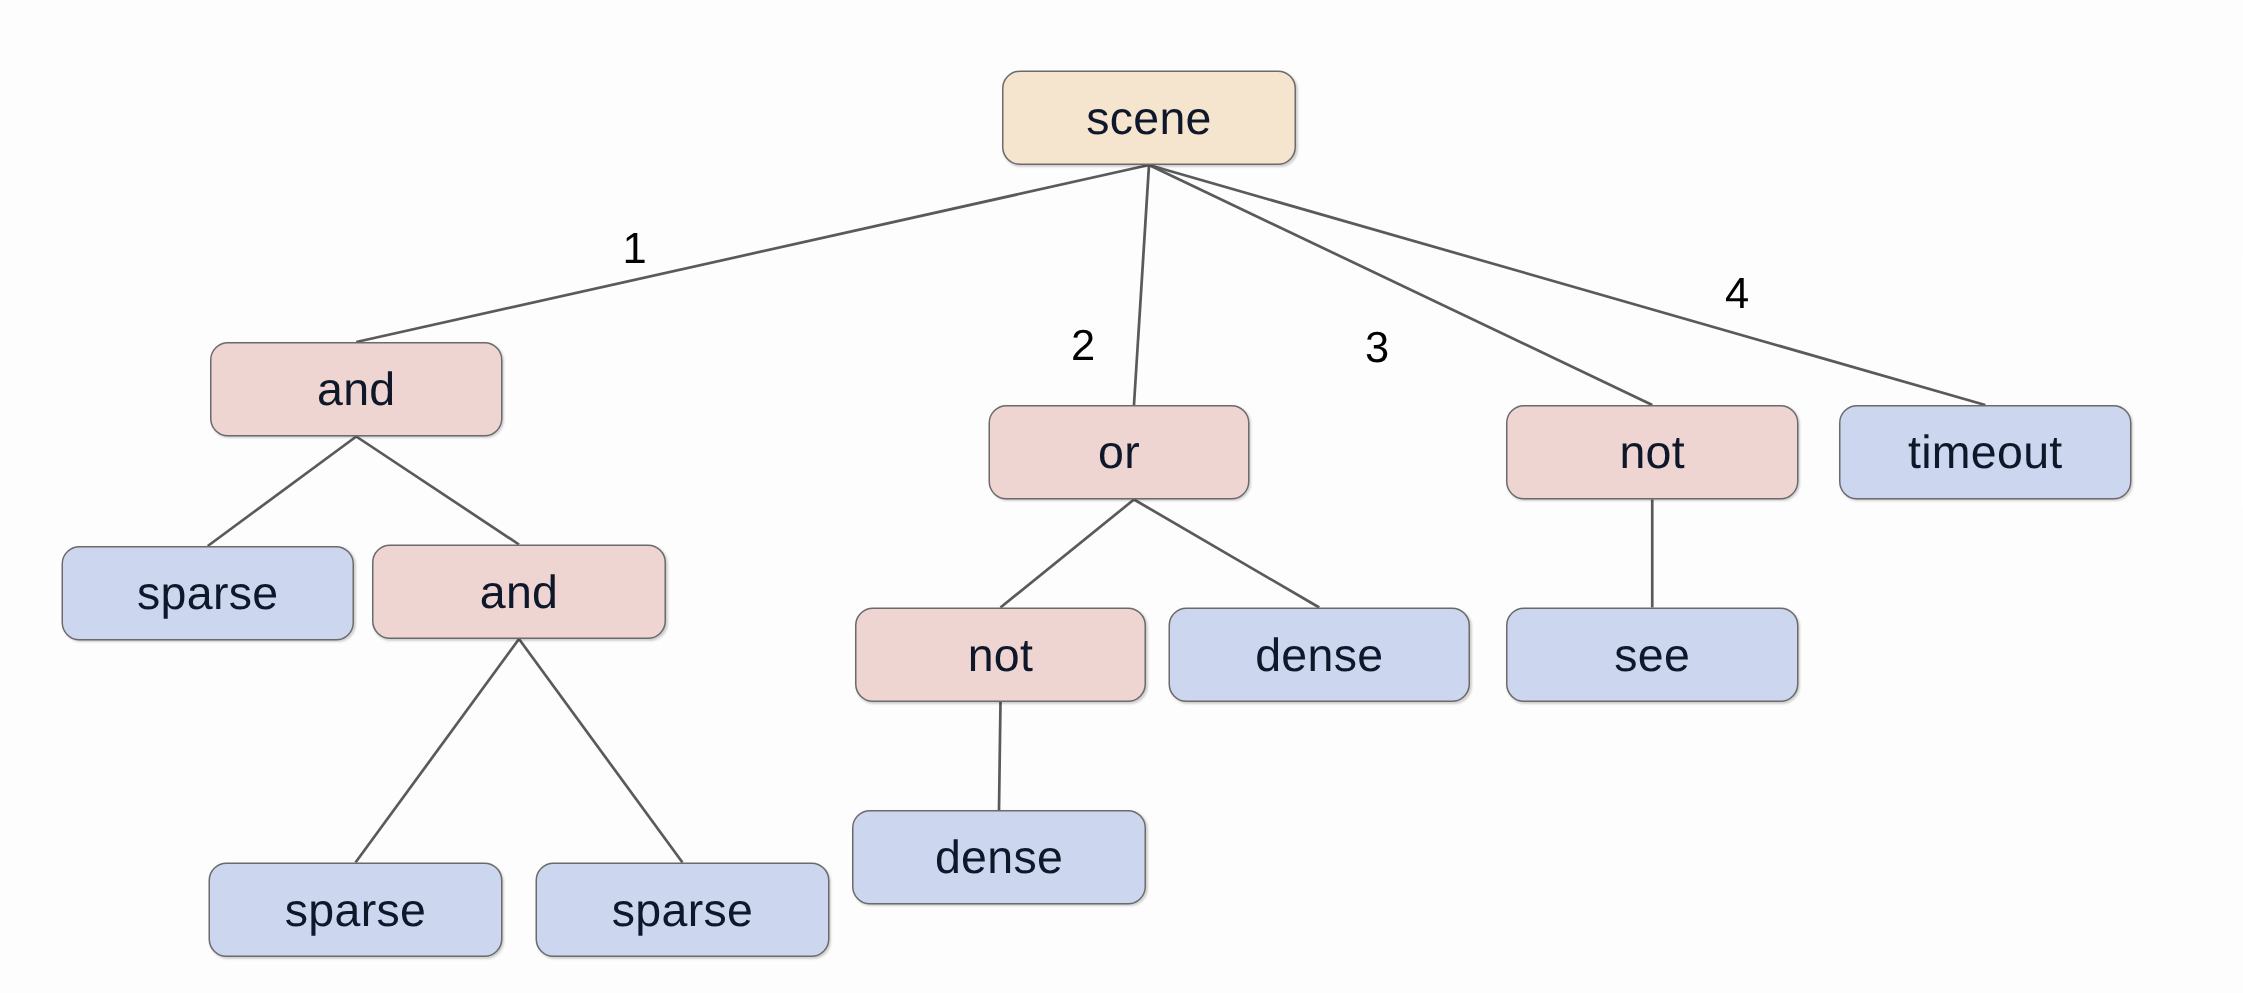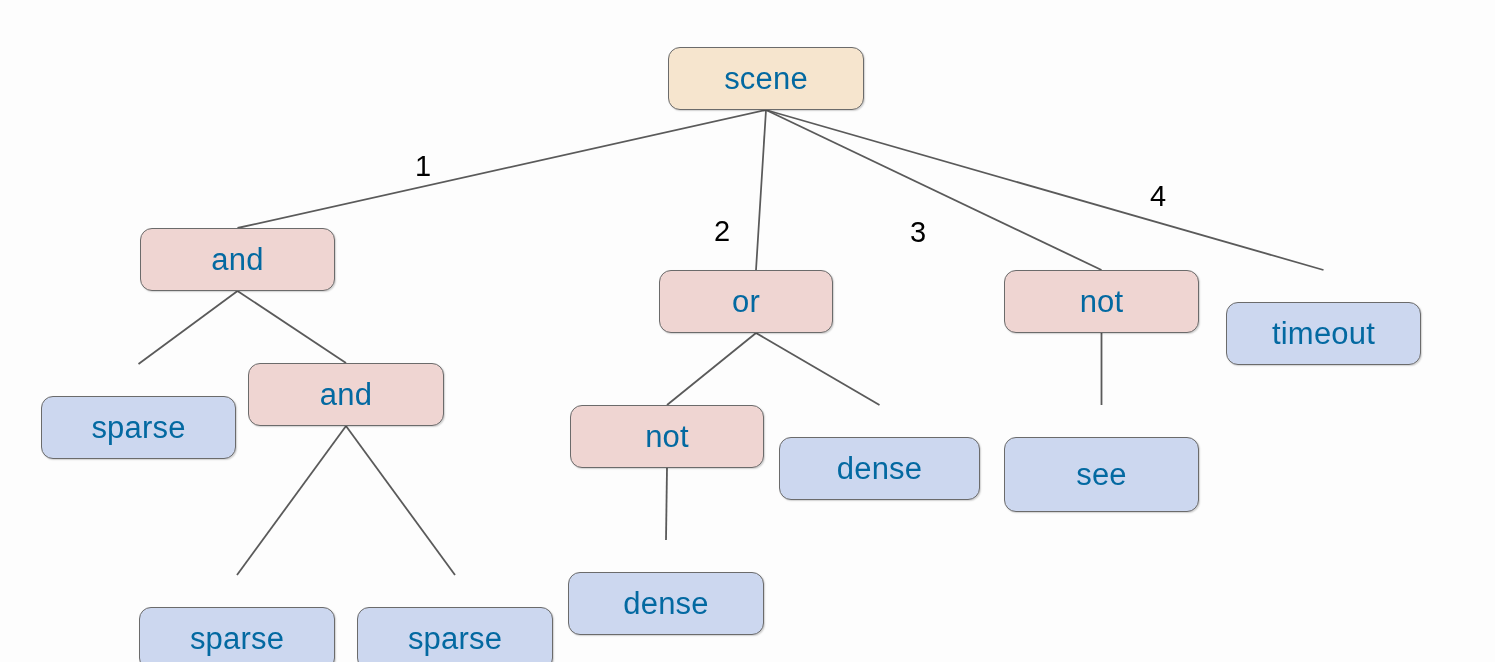"scene" .tree-node { color: #0369a1 -> #0f172a }
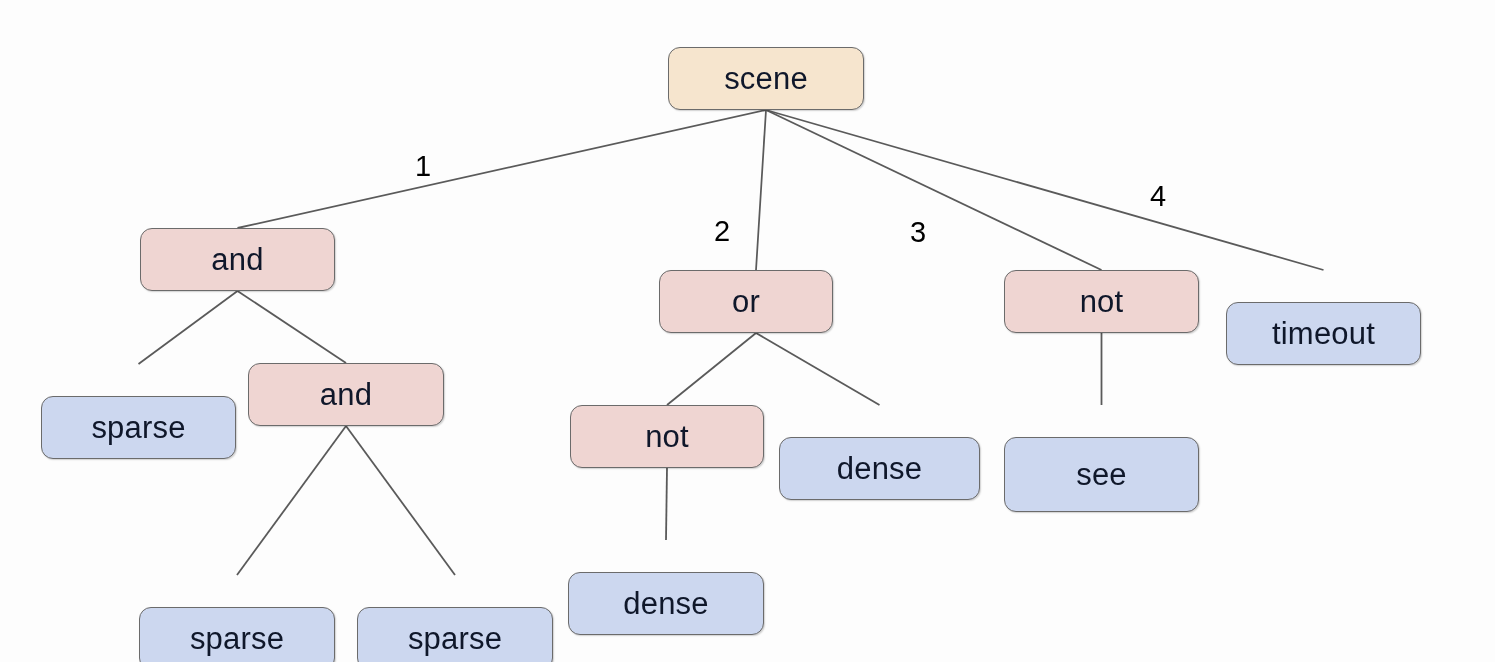"timeout" .node-leaf { margin-top: 32px -> none }
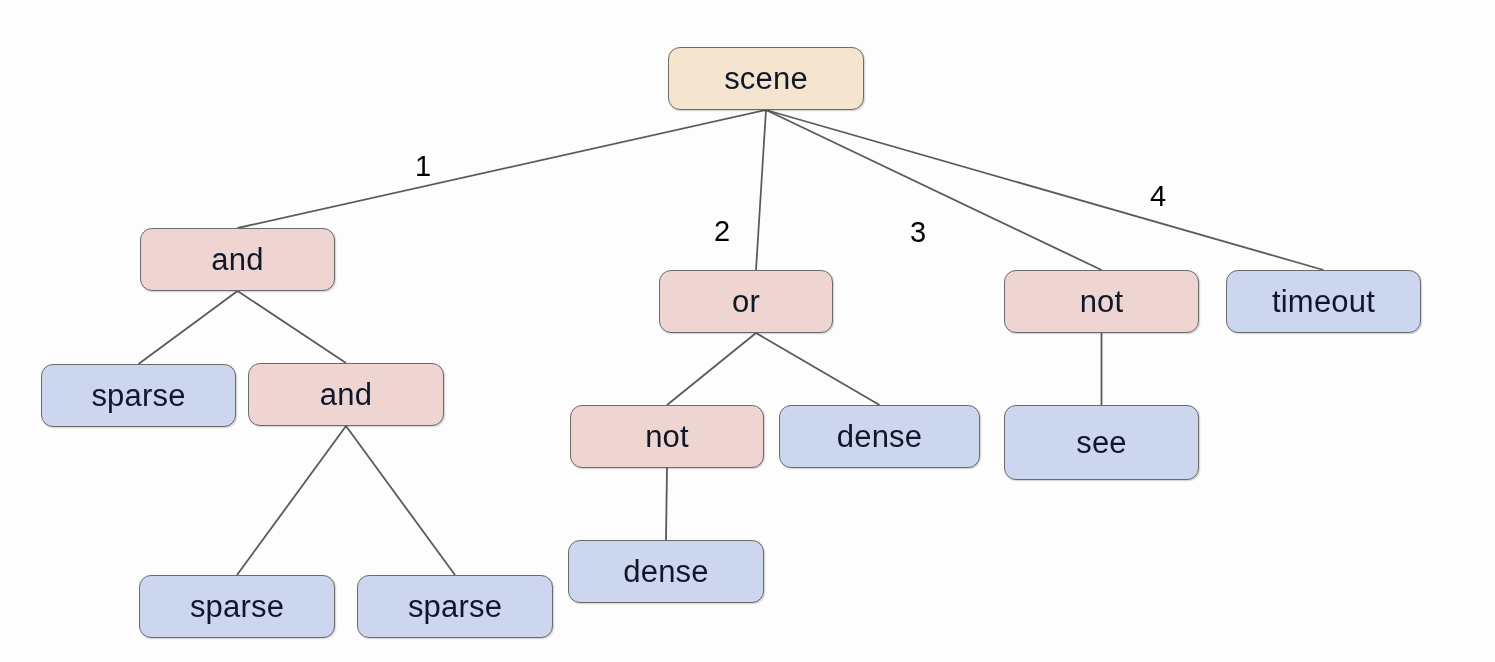"see" div.tree-node { height: 75px -> 63px }
